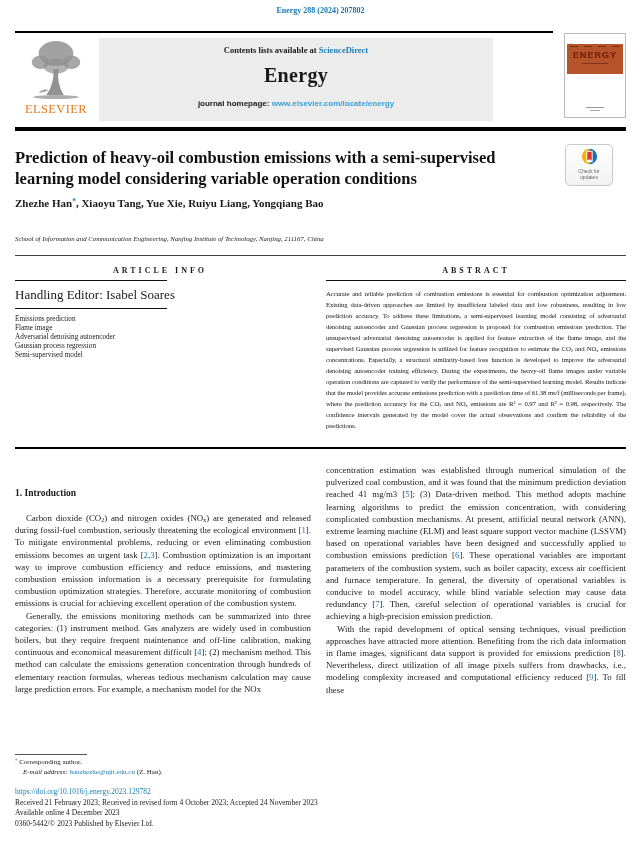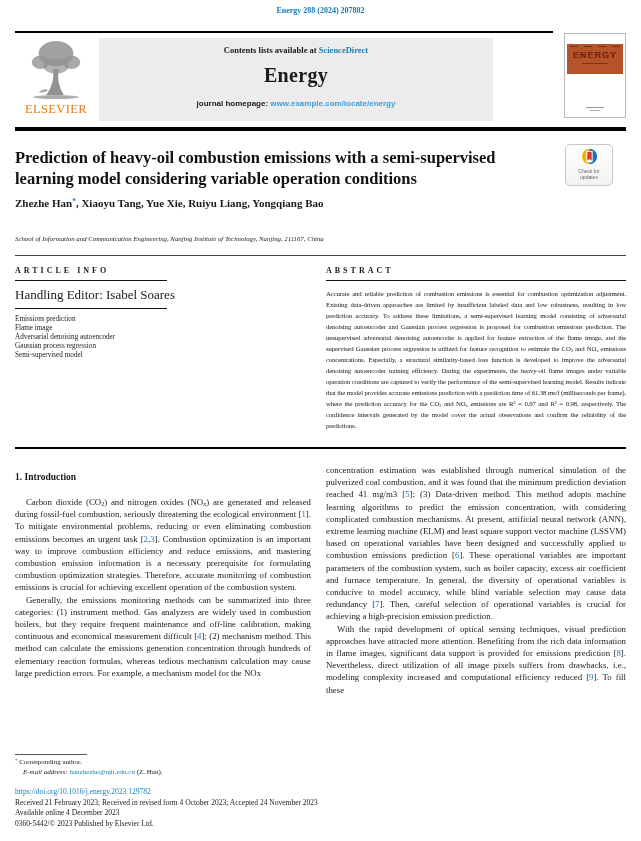"www.example.com/locate/energy" span.link { text: www.example.com/locate/energy -> www.elsevier.com/locate/energy }
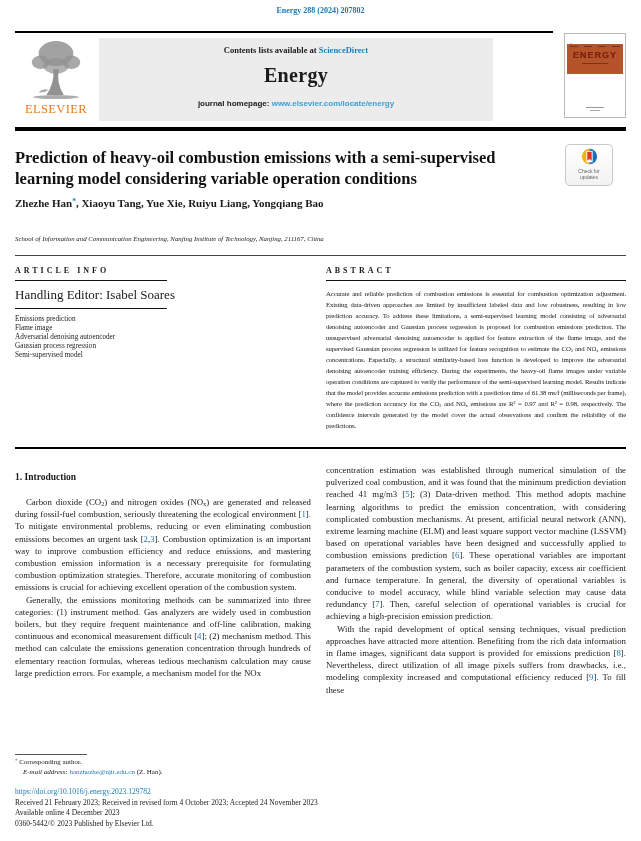"ARTICLE INFO" .sec-head { text-align: none -> center }
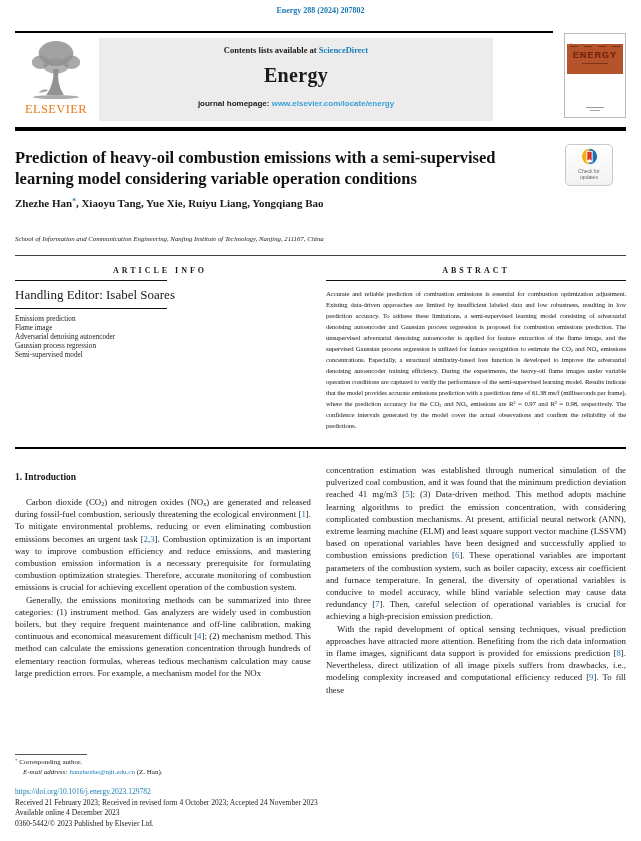"1. Introduction" .col-left { top: 472px -> 488px }
